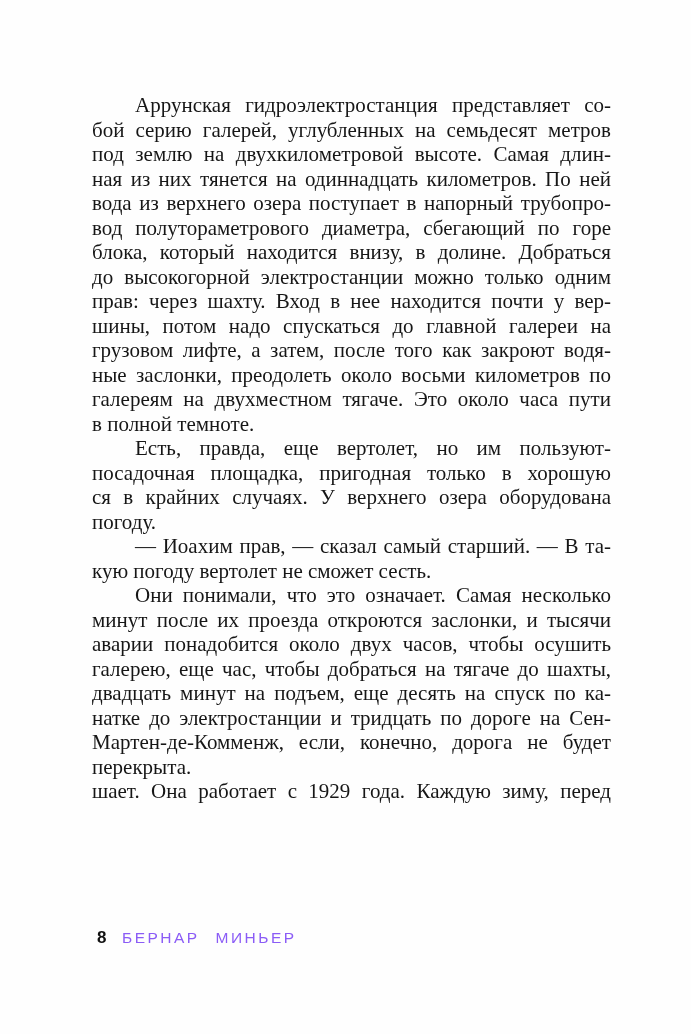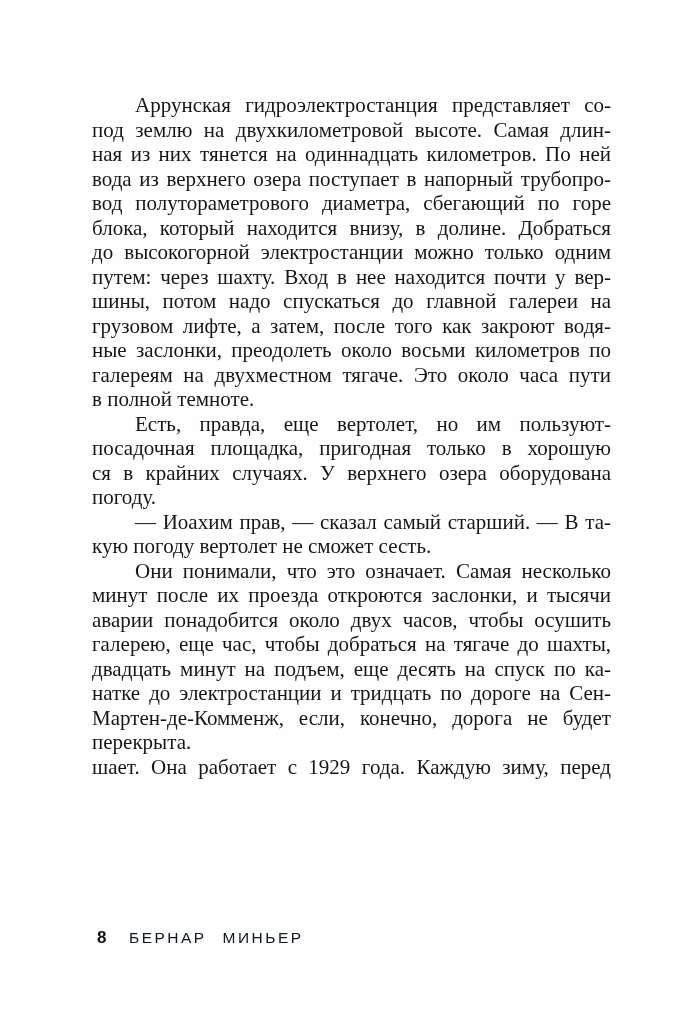"бой серию галерей, углубленных на" div.line { html: none -> <div>бой серию галерей, углубленных на семьдесят метров</div> }
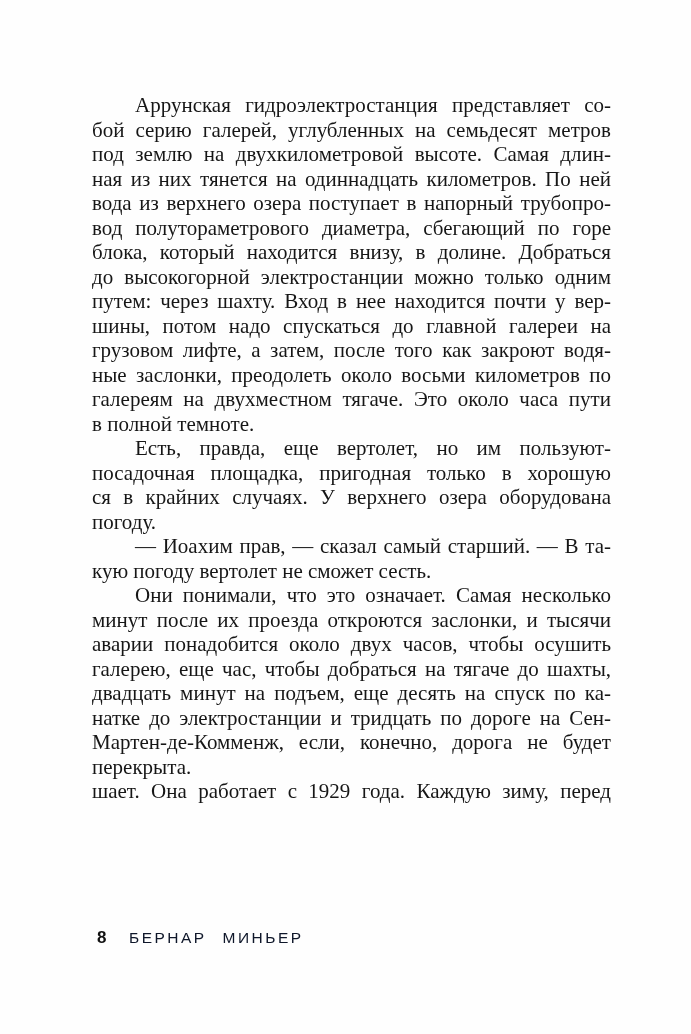"путем: через шахту. Вход в" div.line { text: путем -> прав }
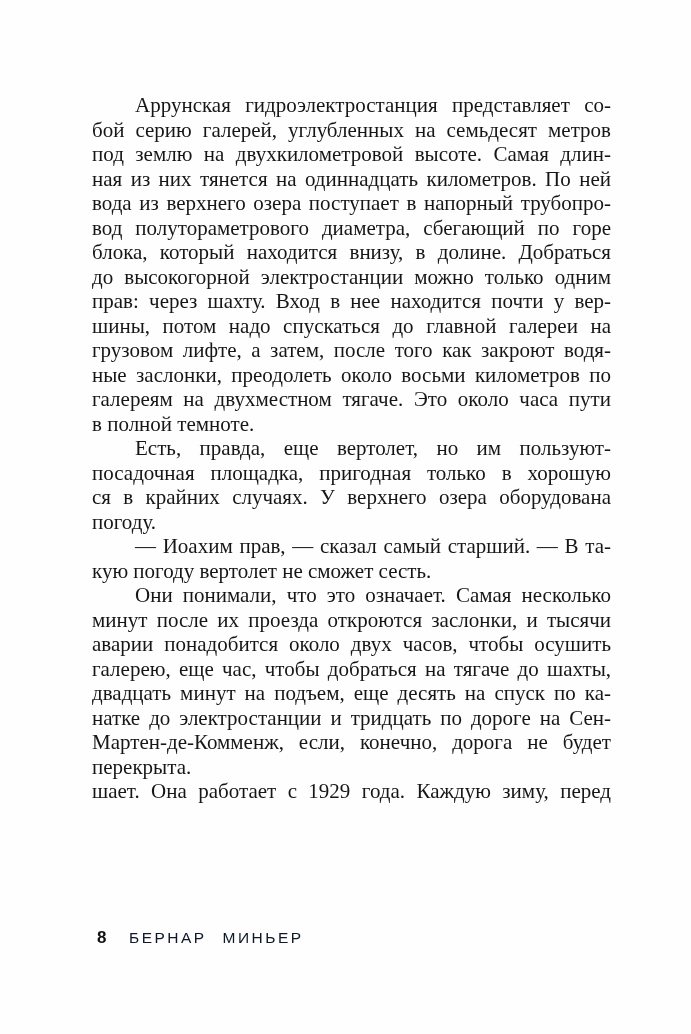"БЕРНАР МИНЬЕР" .running-title { color: #0f172a -> #8b5cf6; margin-left: 22px -> 15px }
